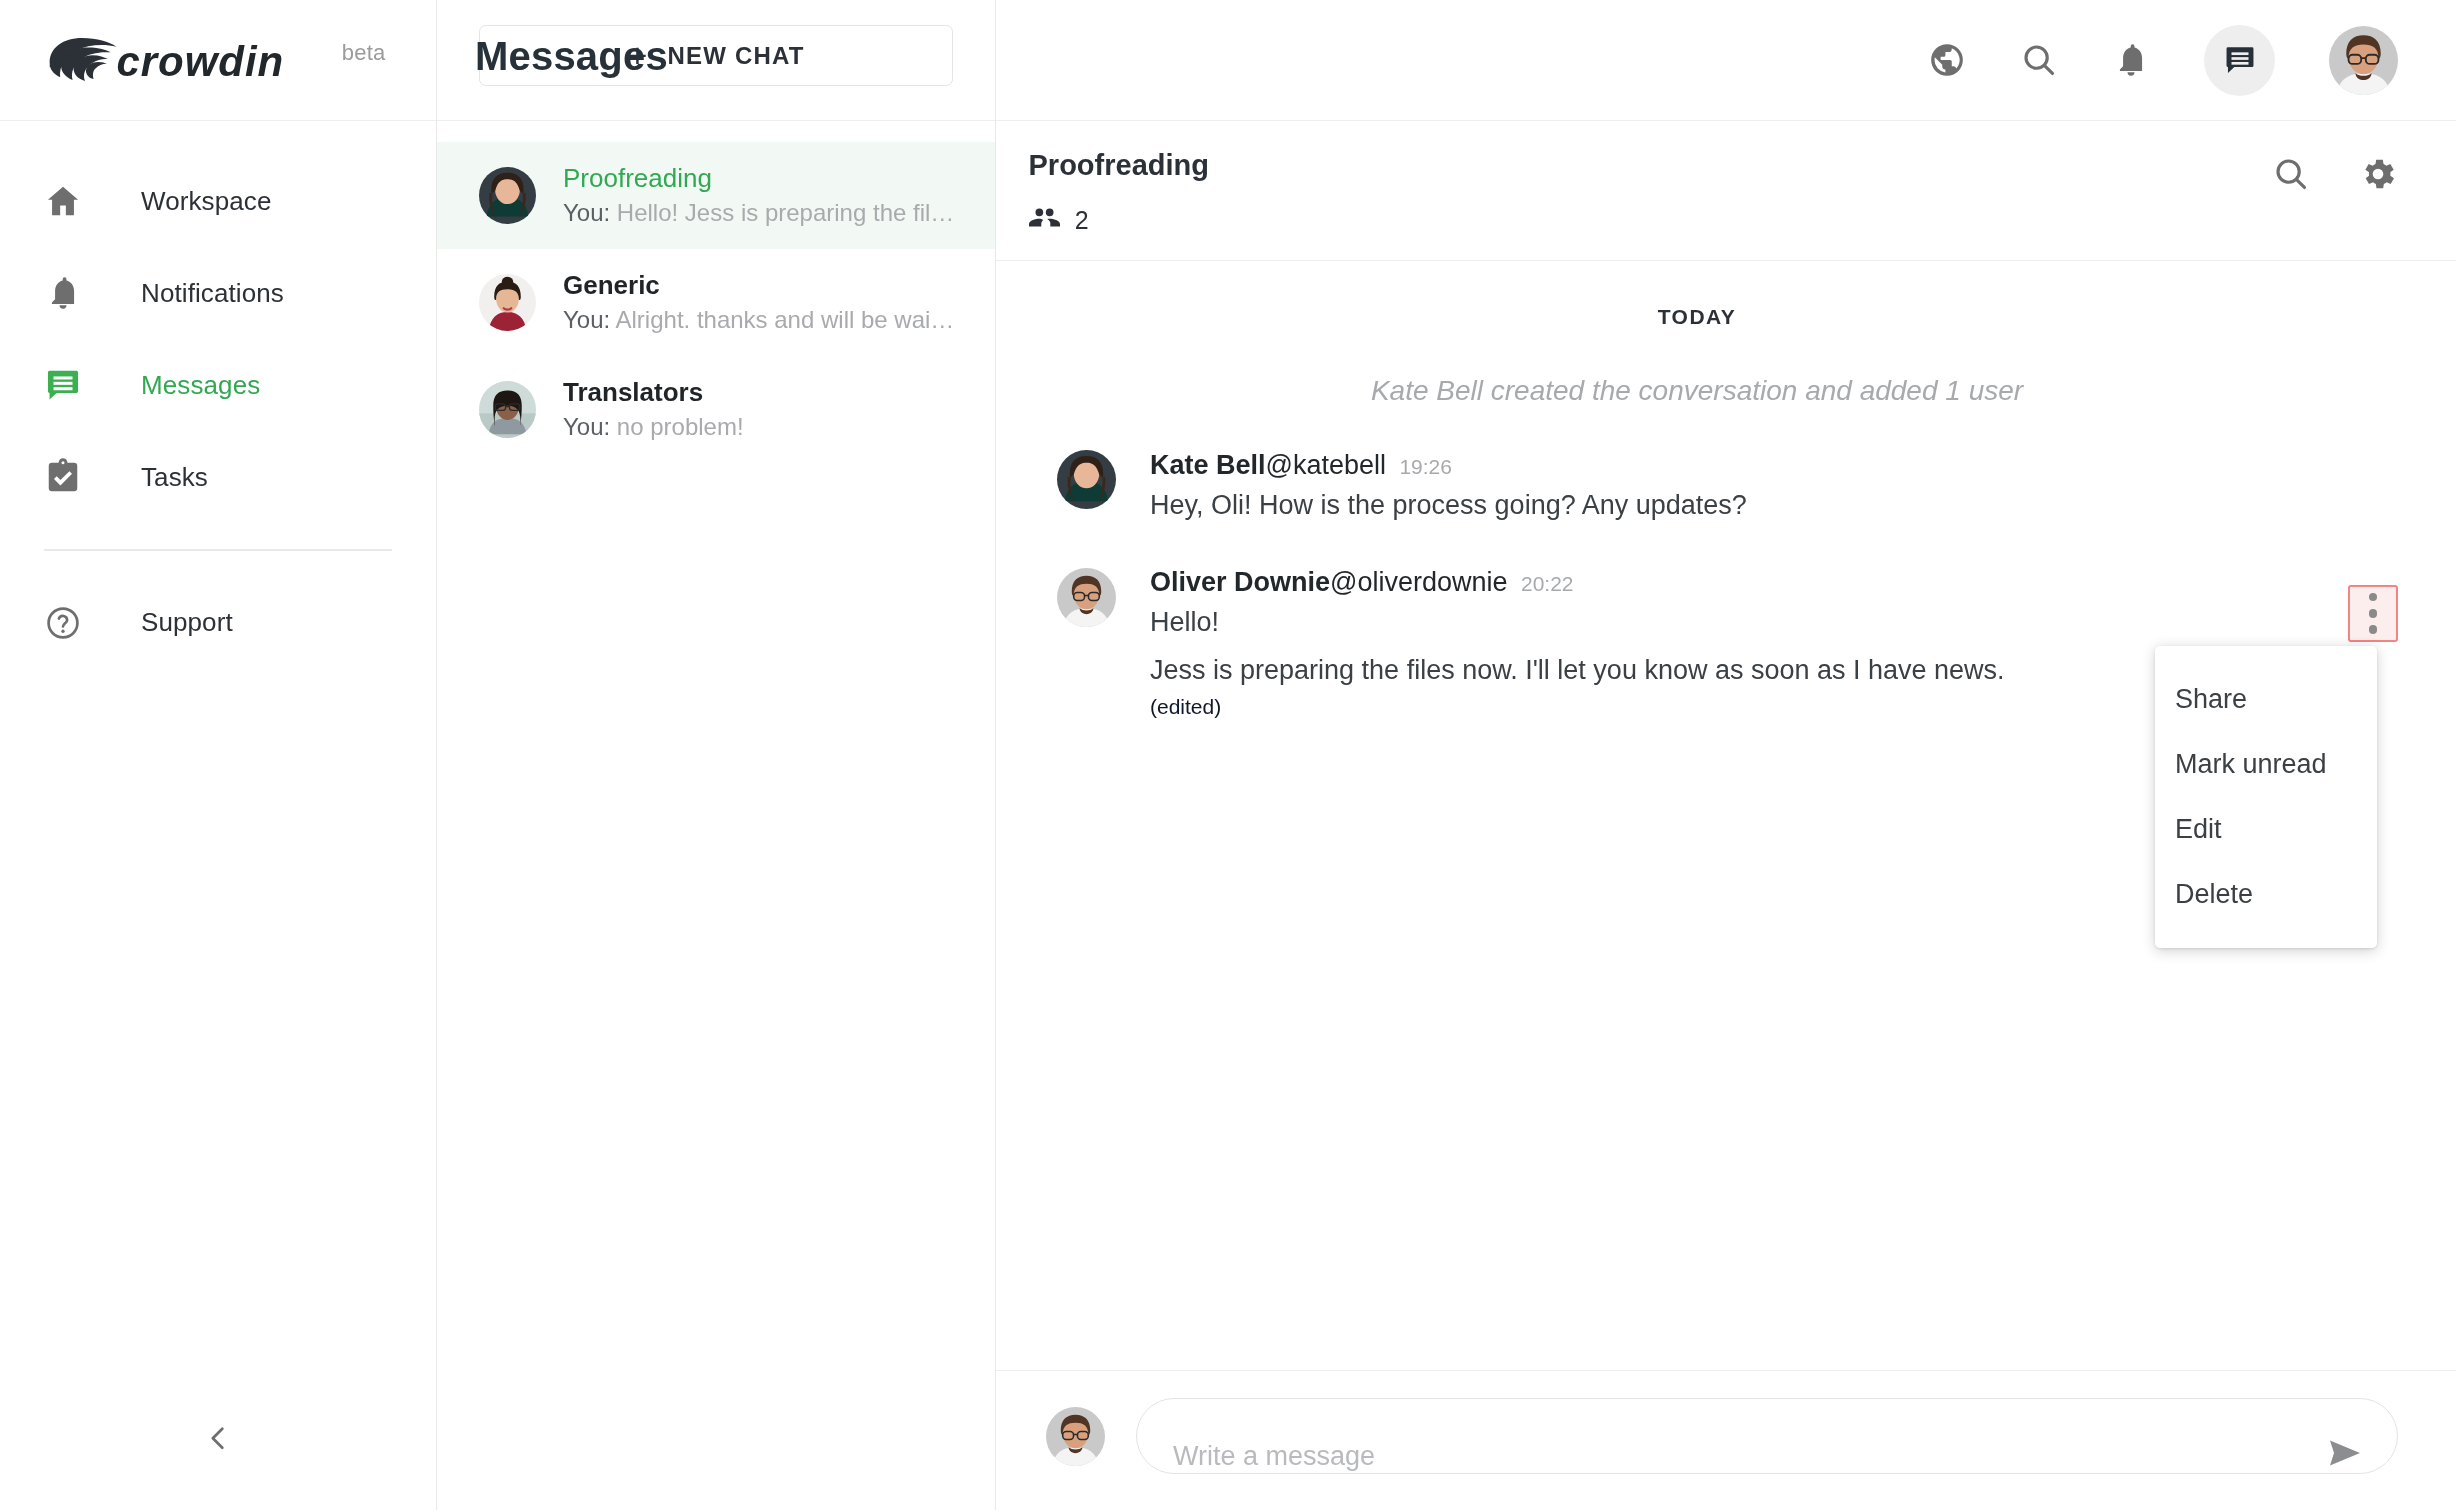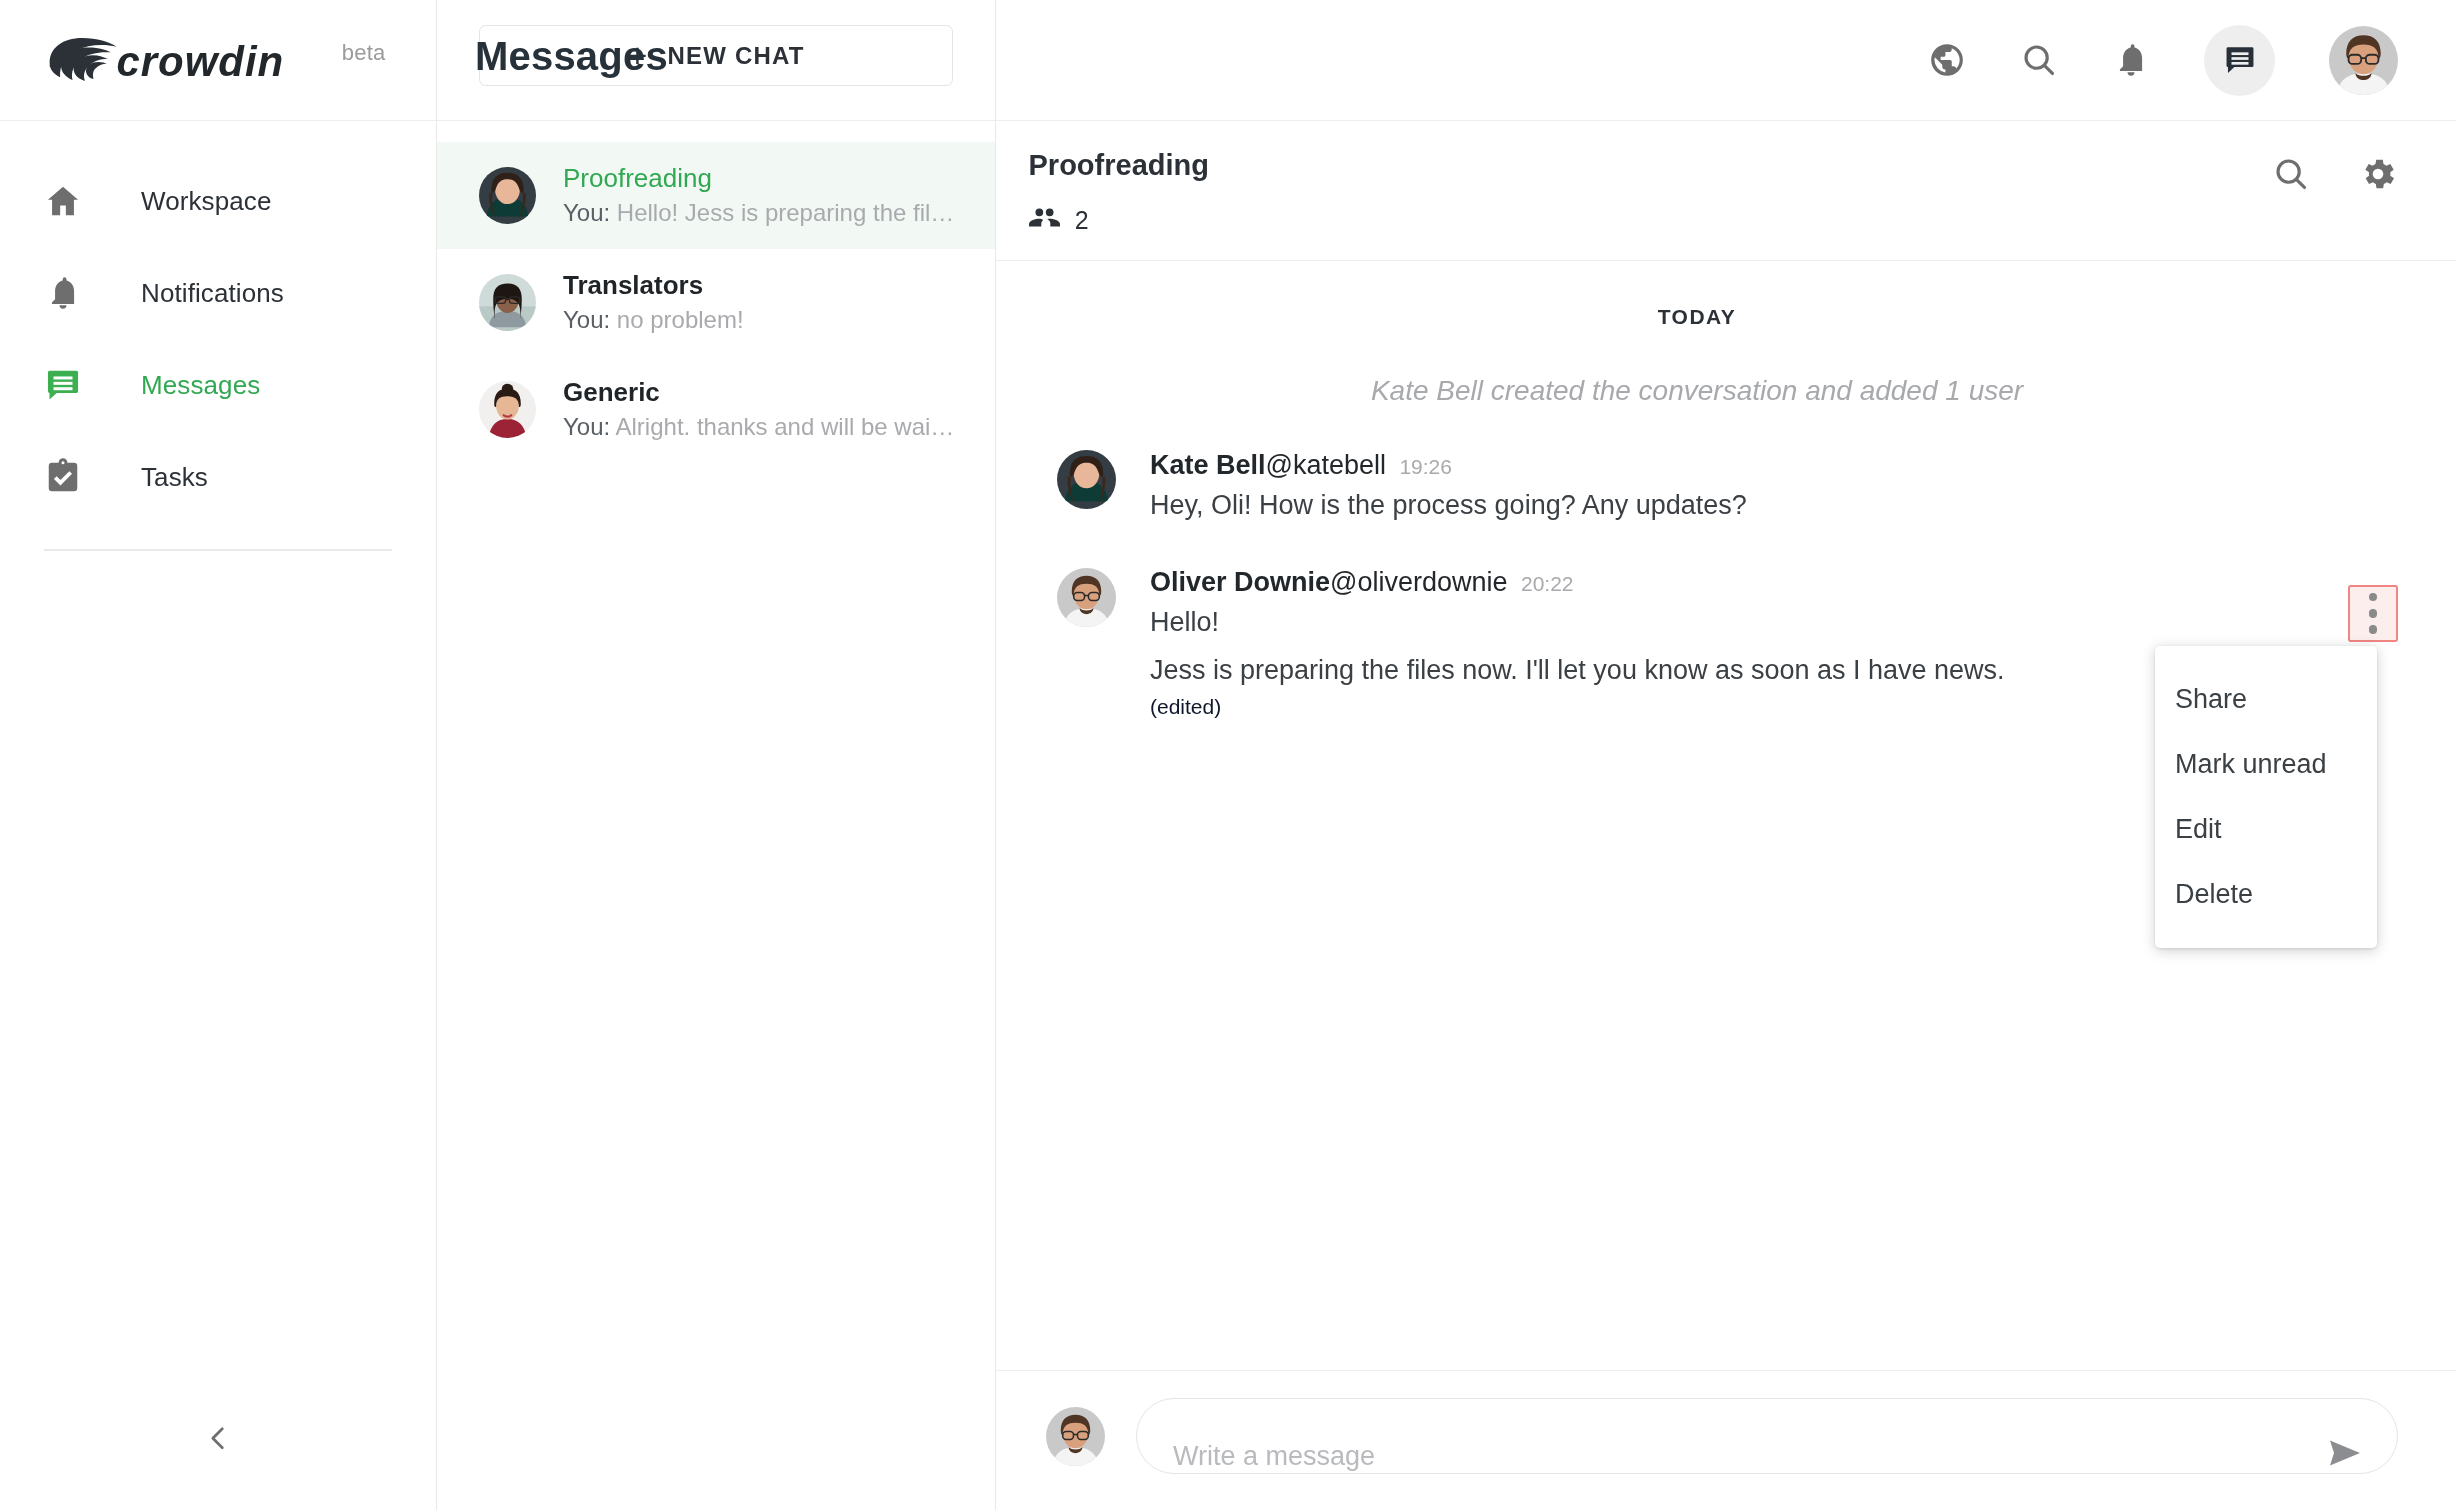"Translators" div.chat-row { order: before "Generic" -> after "Generic" }
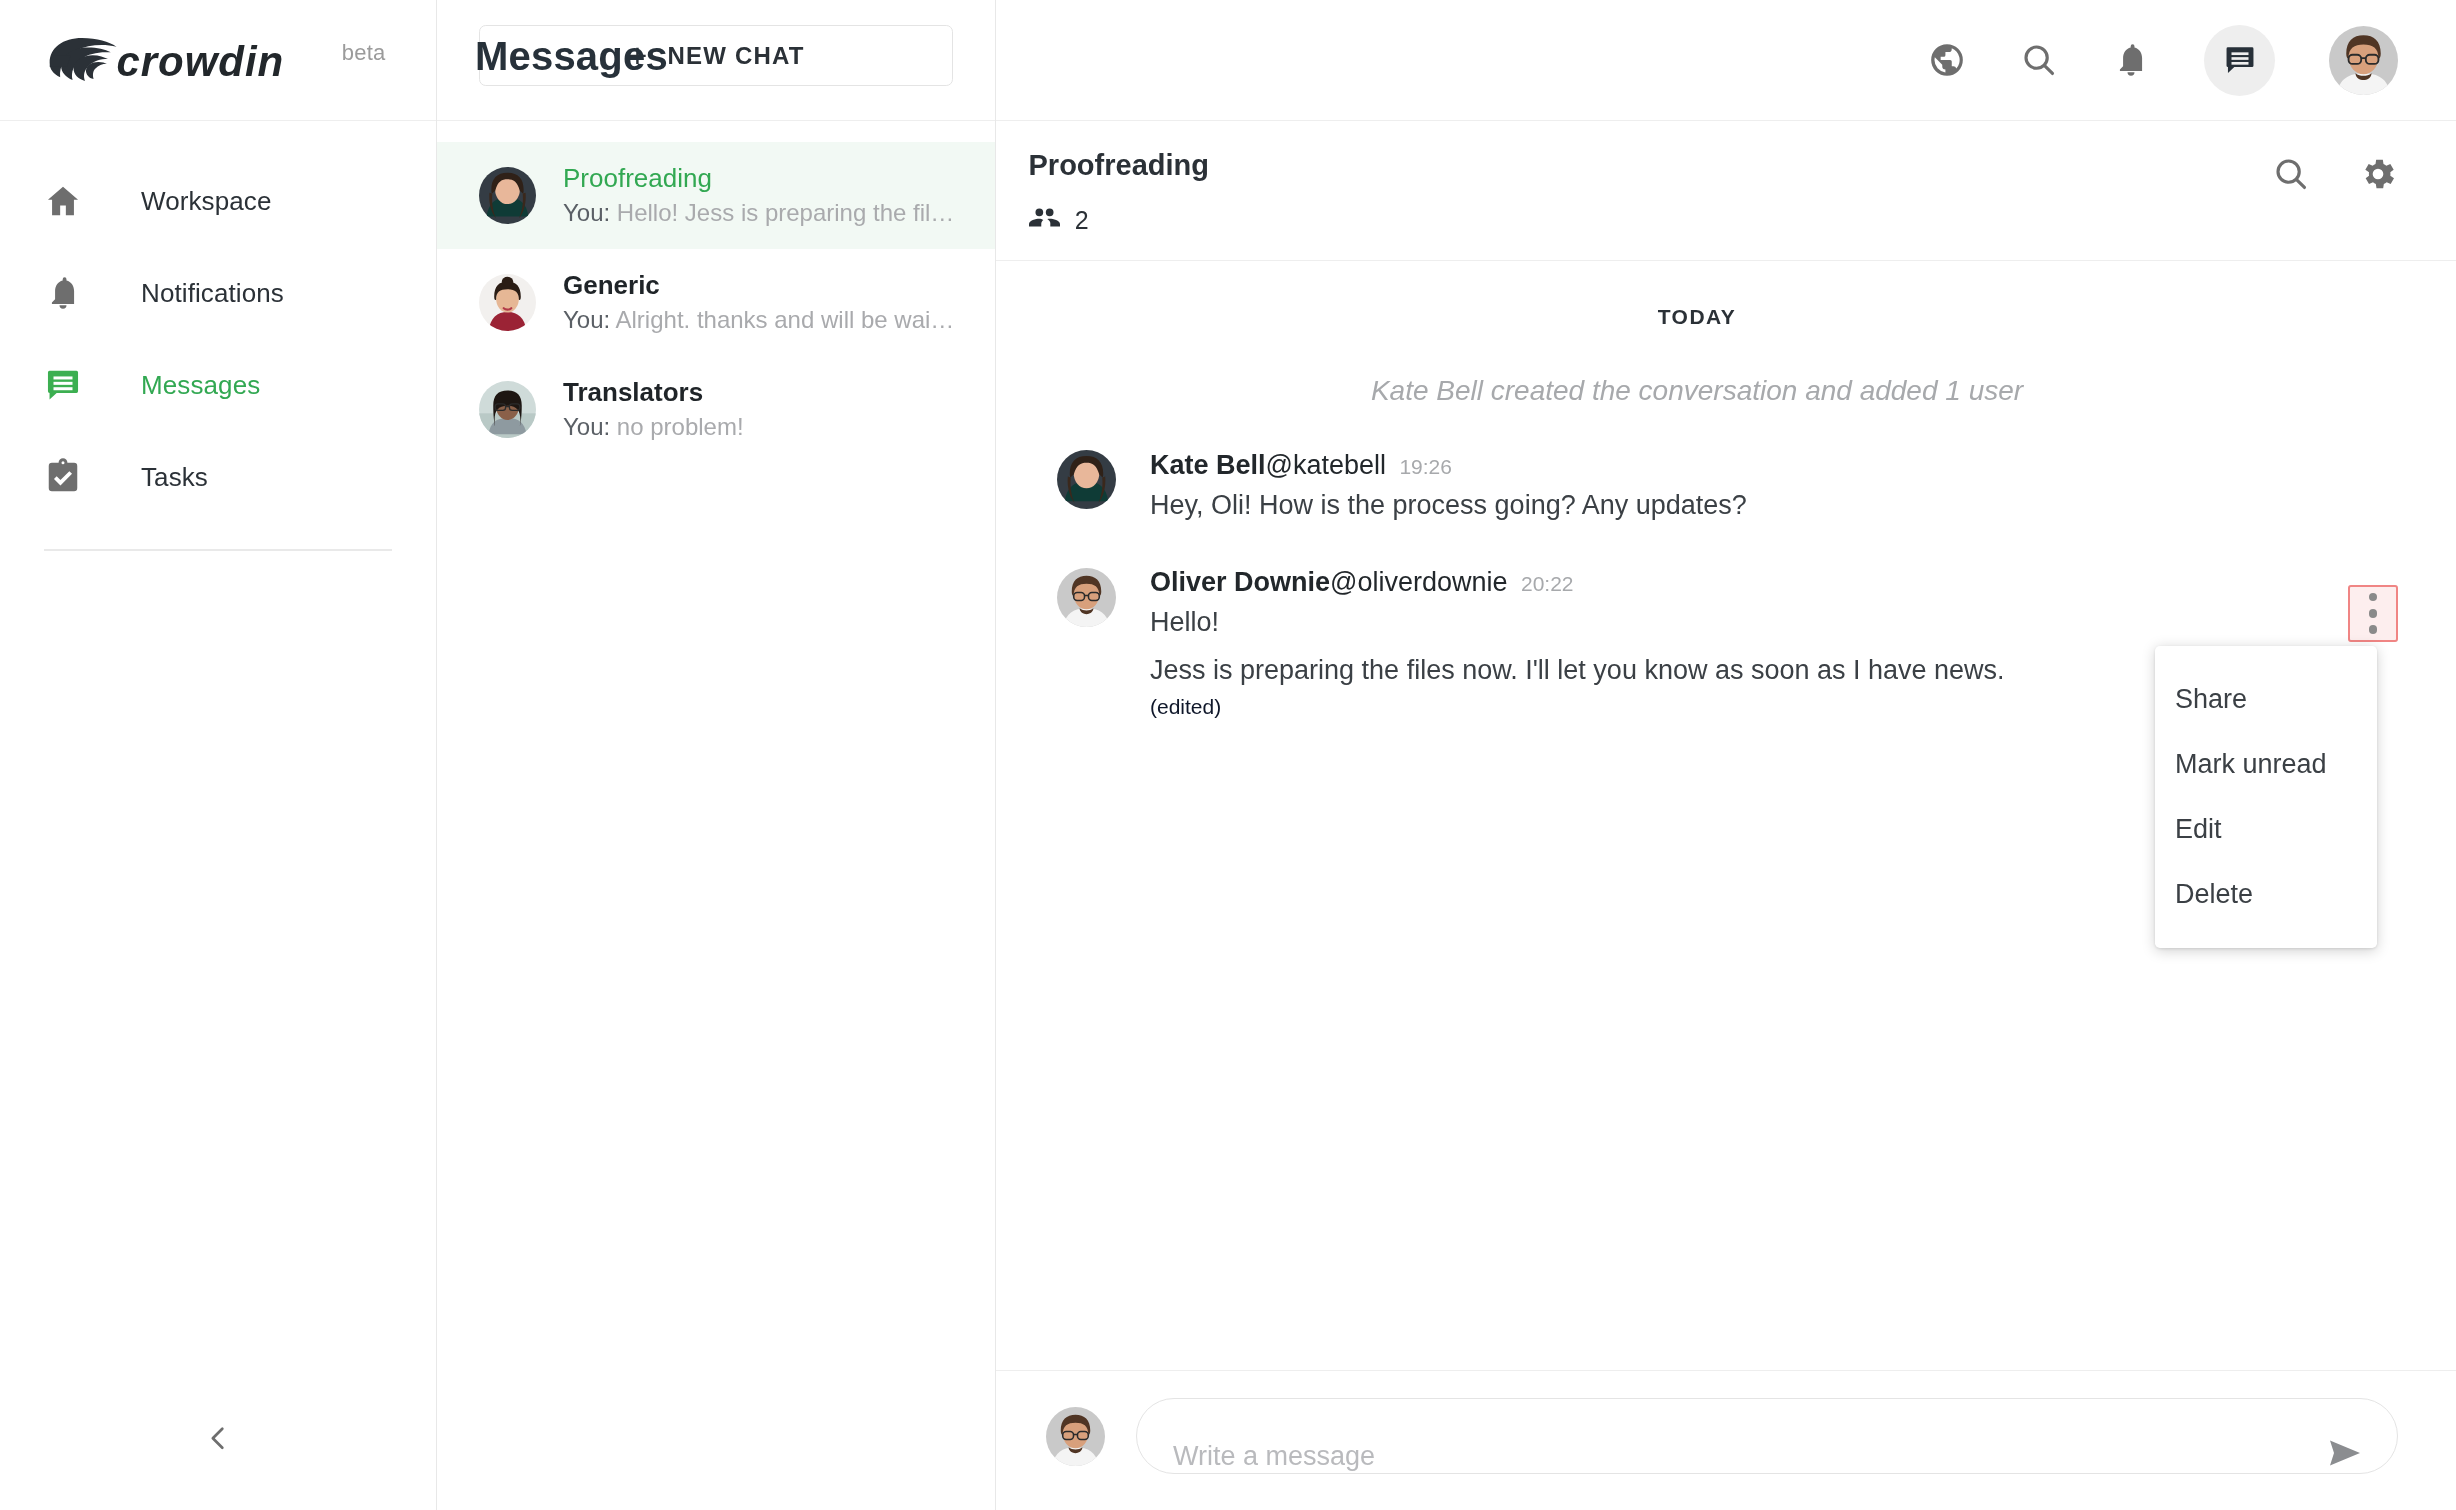"Support" div.nav-item { html: none -> <div> <span> <svg> <circle></circle> <path></path> <circle></circle> </svg> </span> <span>Support</span> </div> }
